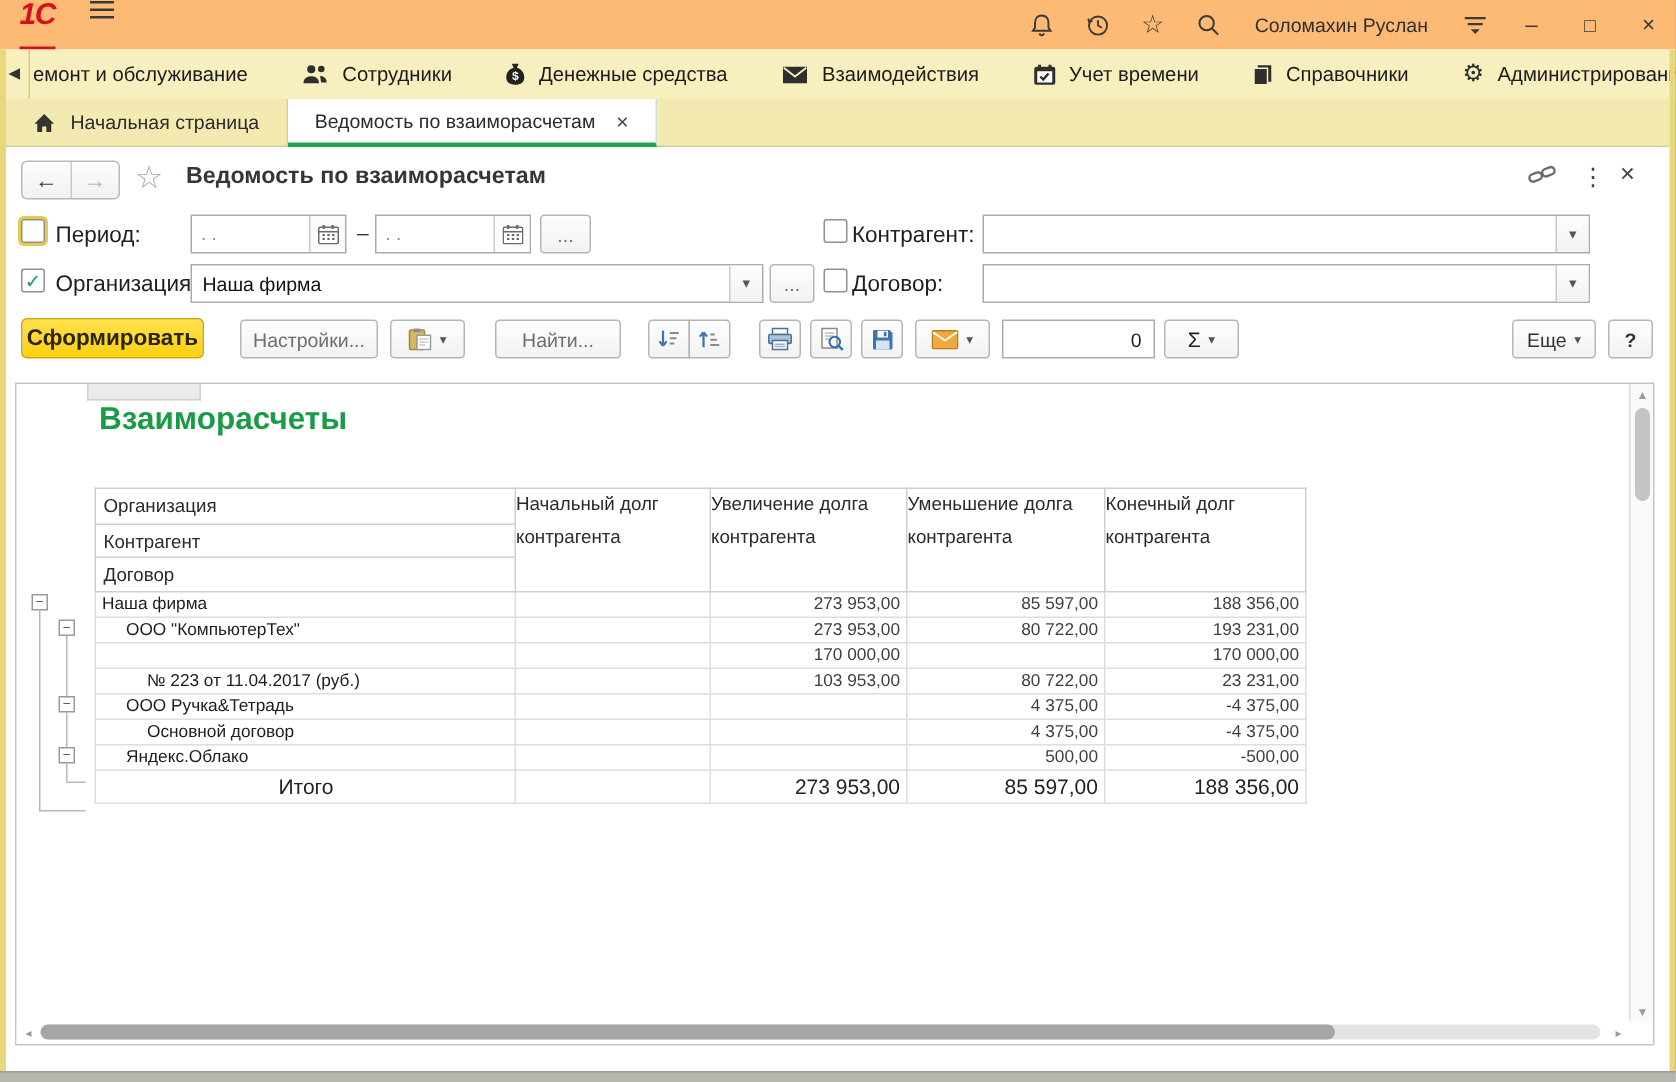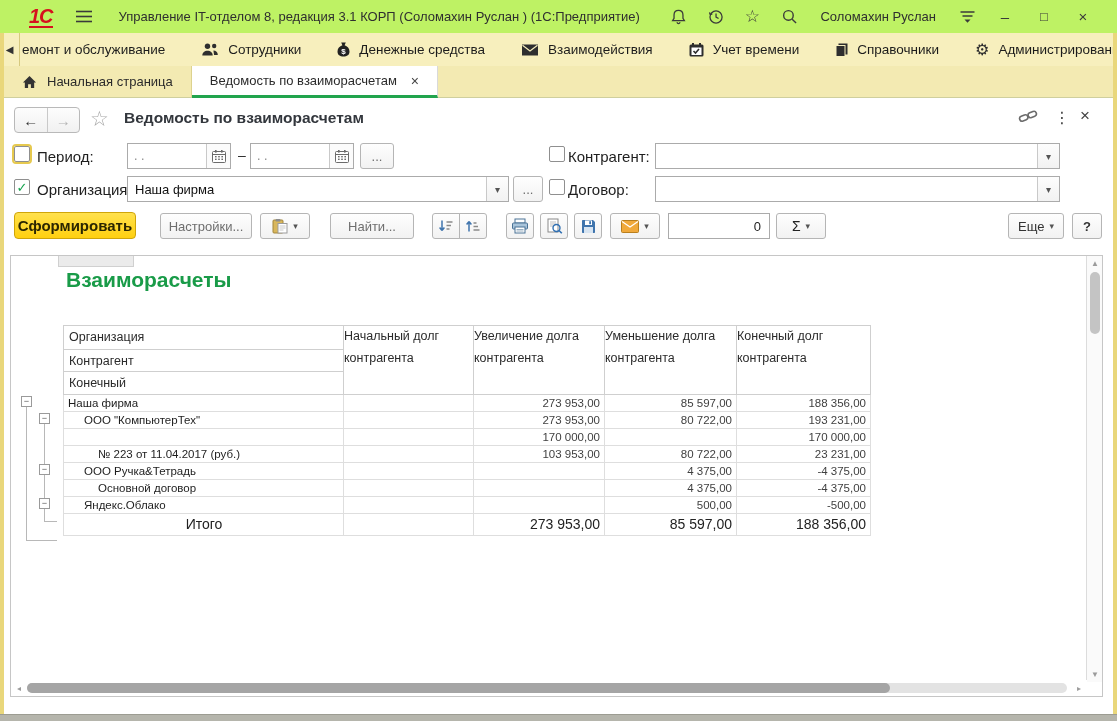"1С" .titlebar { align-items: center -> none; background: #bef264 -> #fdba74; padding: 0 23px -> 0 7px }
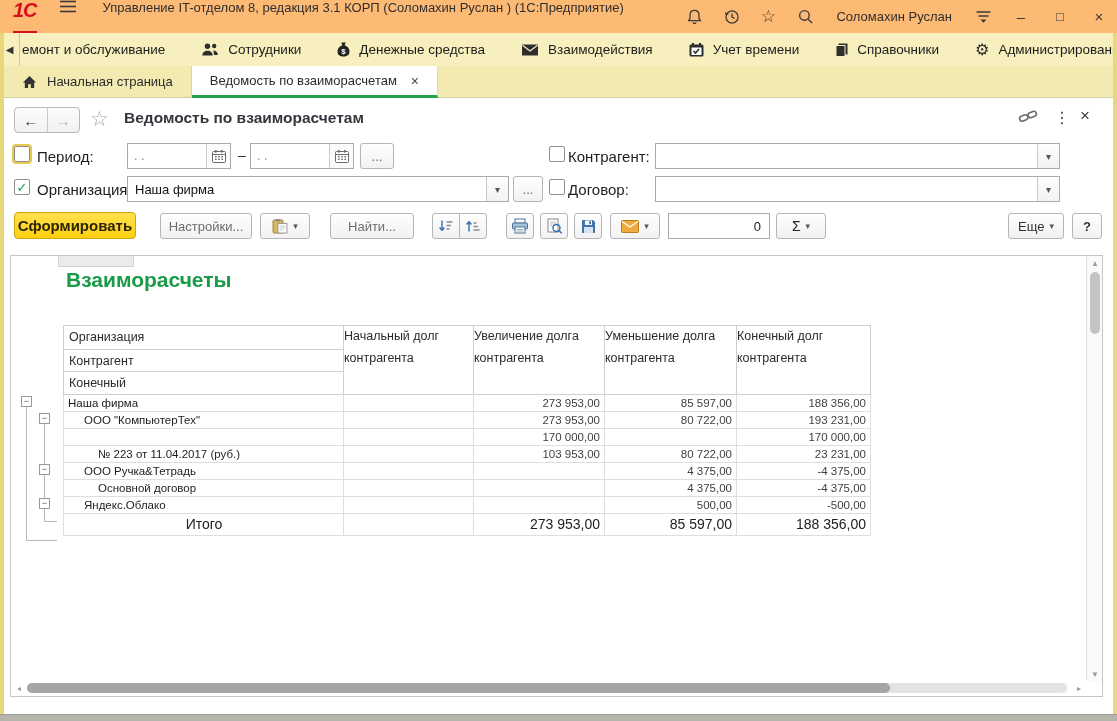"Управление IT-отделом 8, редакция 3.1" span.win-title { html: <span>Управление IT-отделом 8, редакция 3.1 КОРП (Соломахин Руслан ) (1С:Предприятие)</span> -> none }
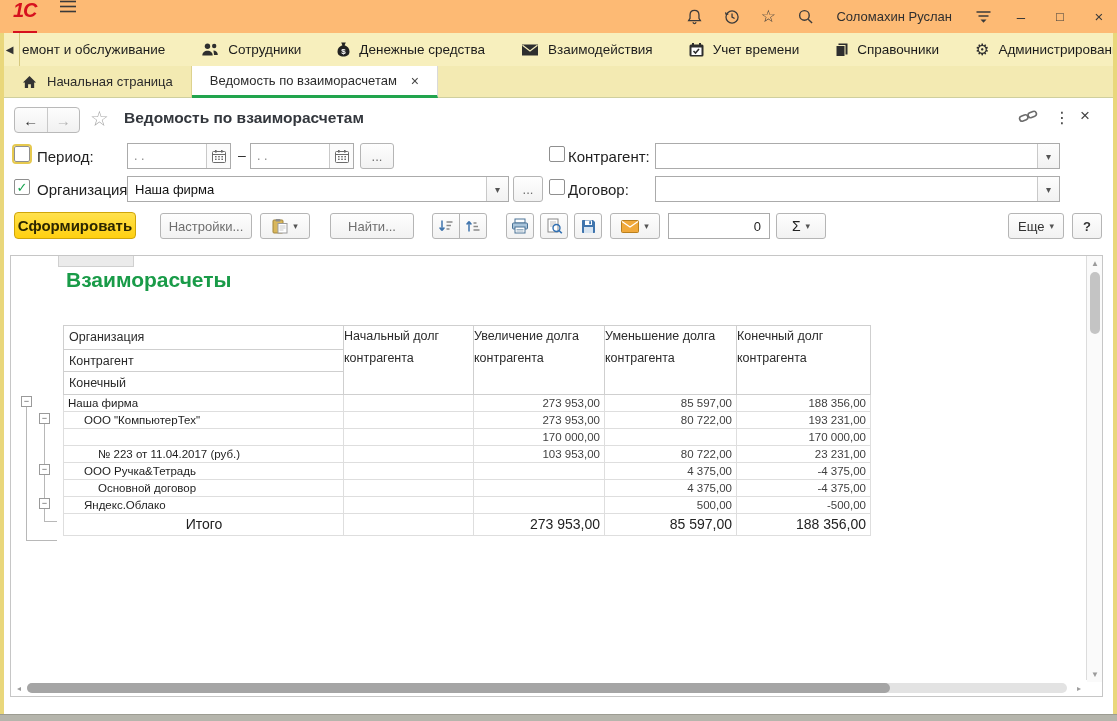"Конечный" div { text: Конечный -> Договор }
